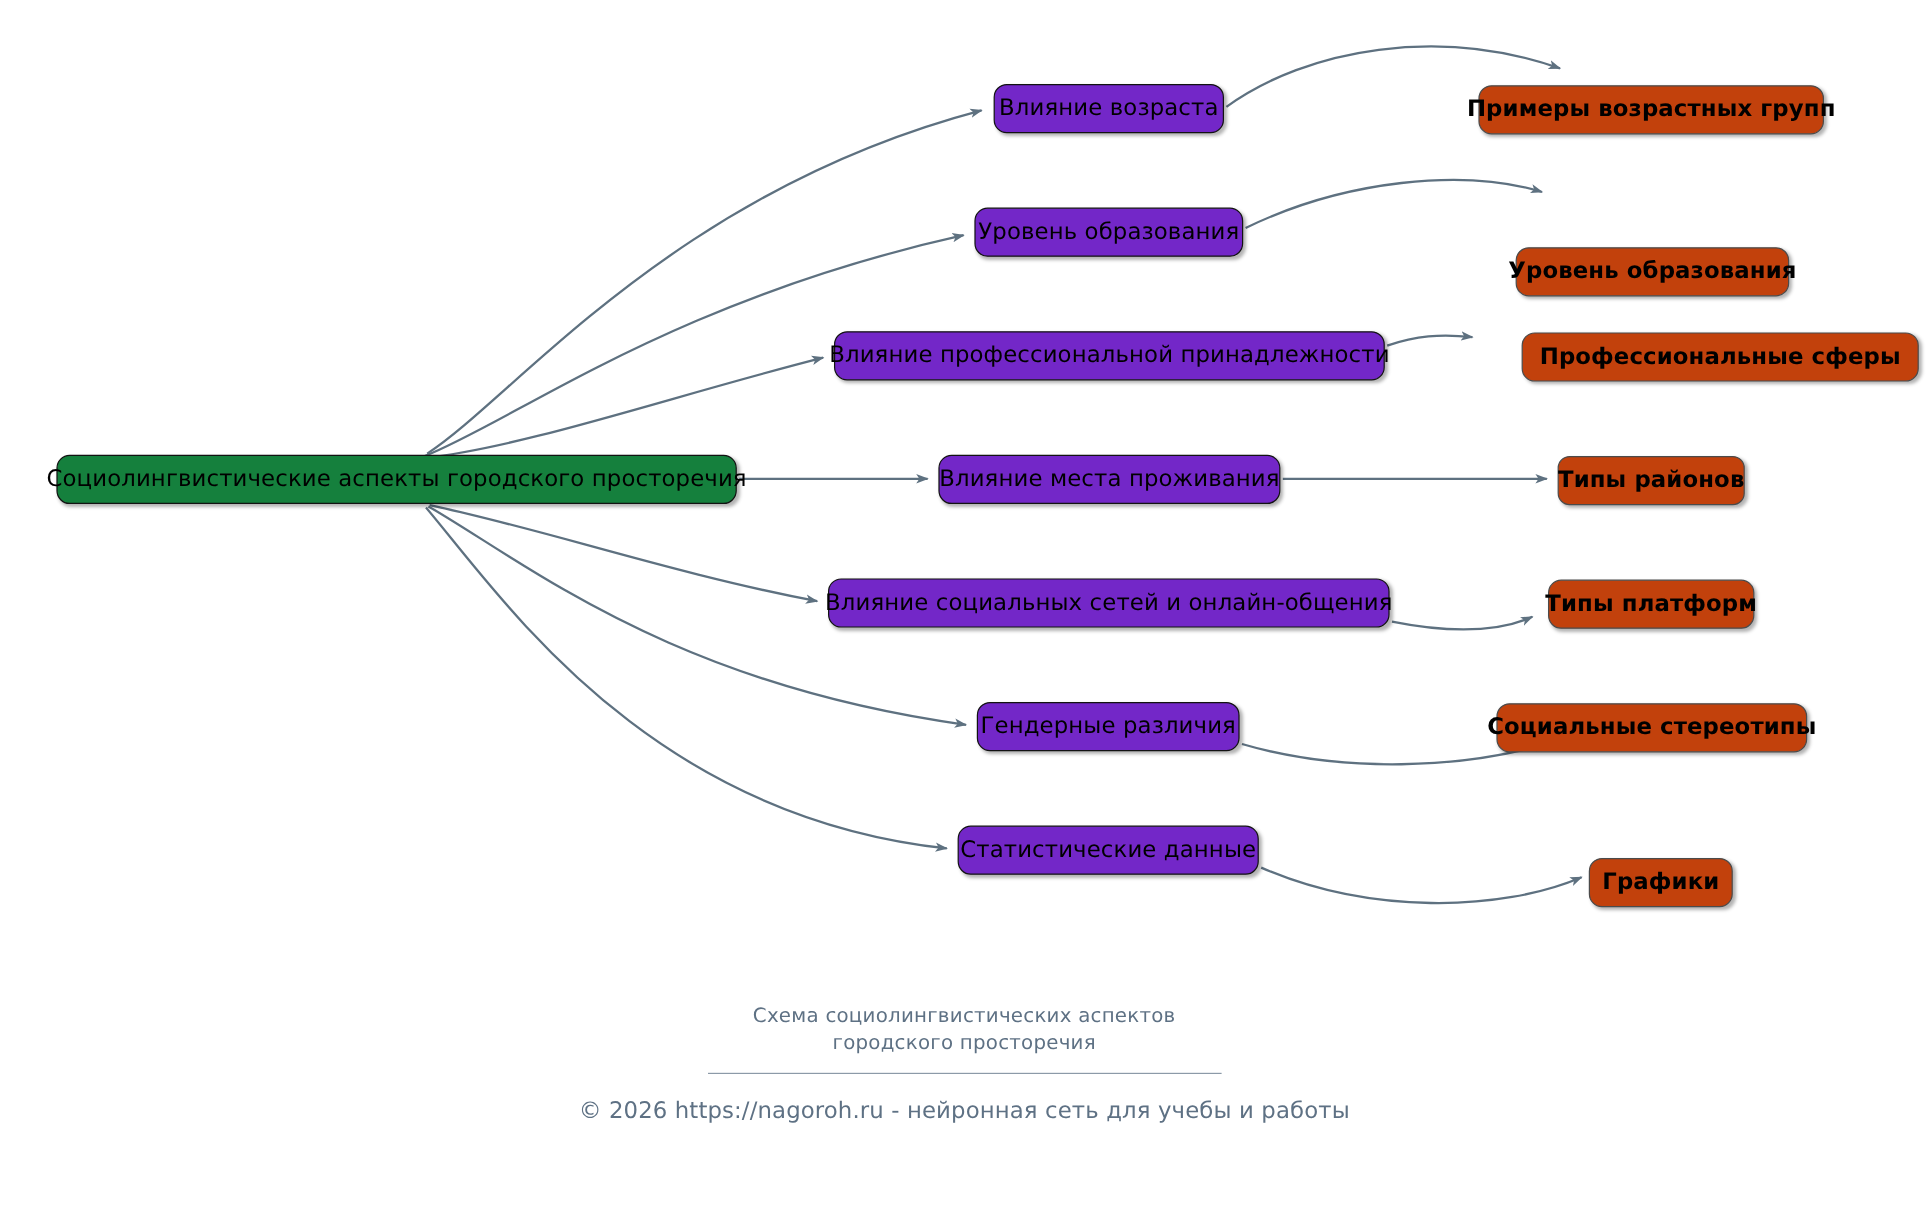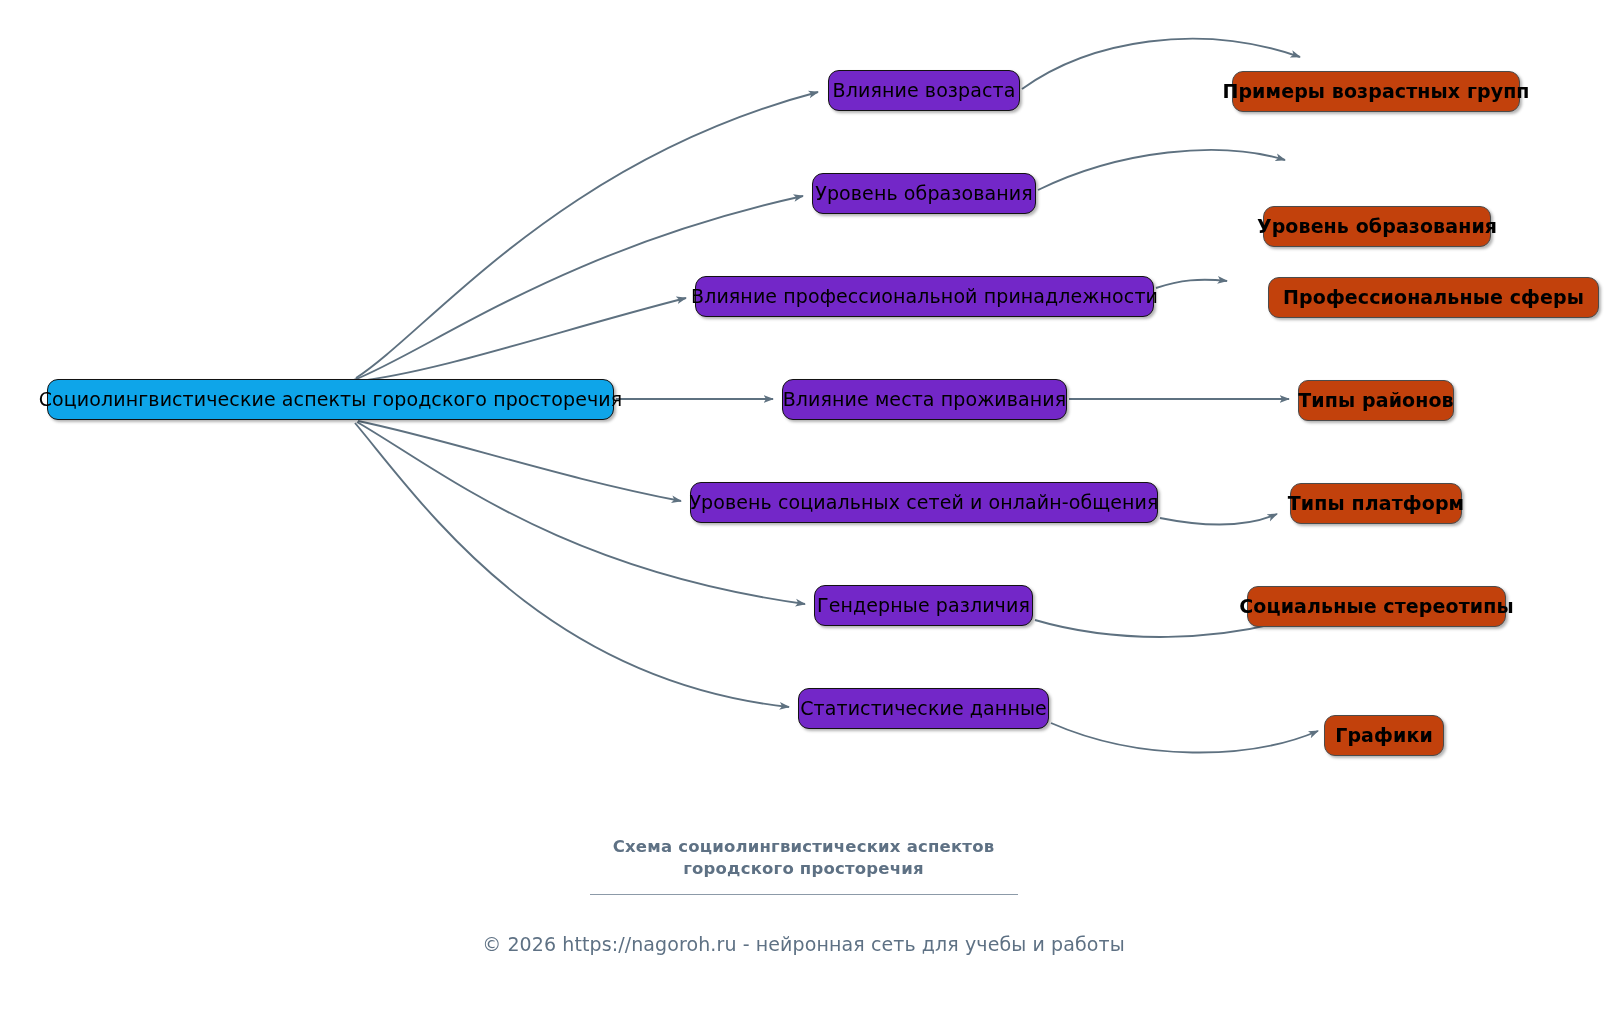"Социолингвистические аспекты городского" .node-root { background: #0ea5e9 -> #15803d }
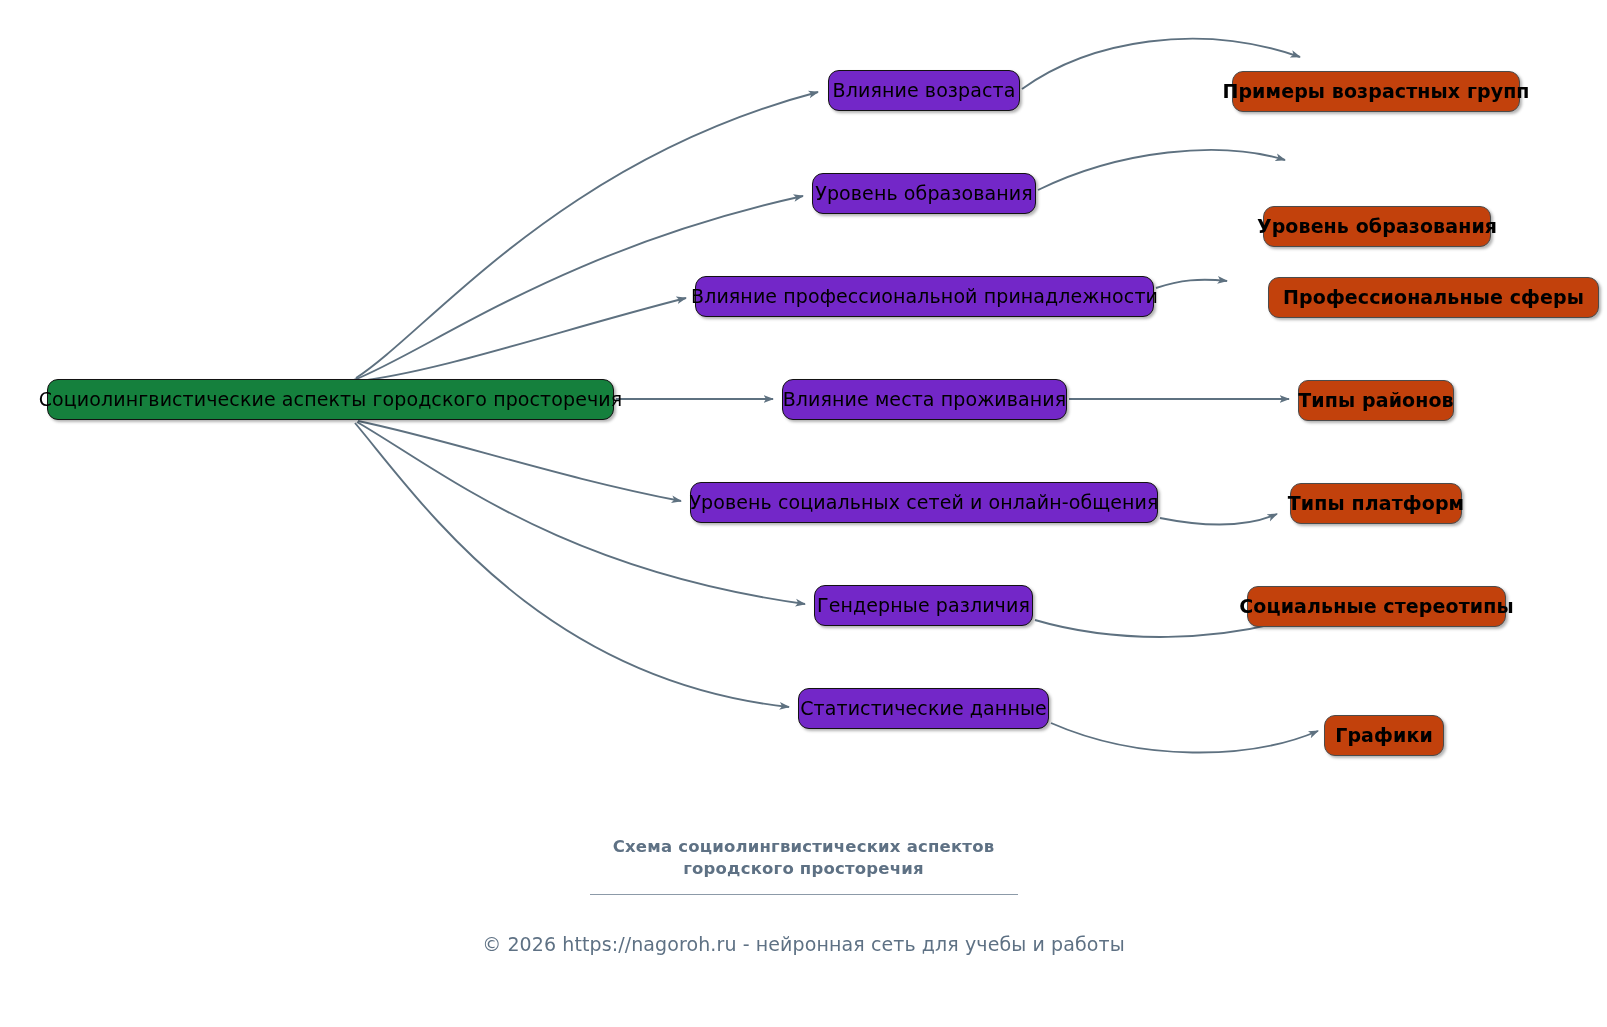"Уровень социальных сетей и" span.node-label { text: Уровень -> Влияние }
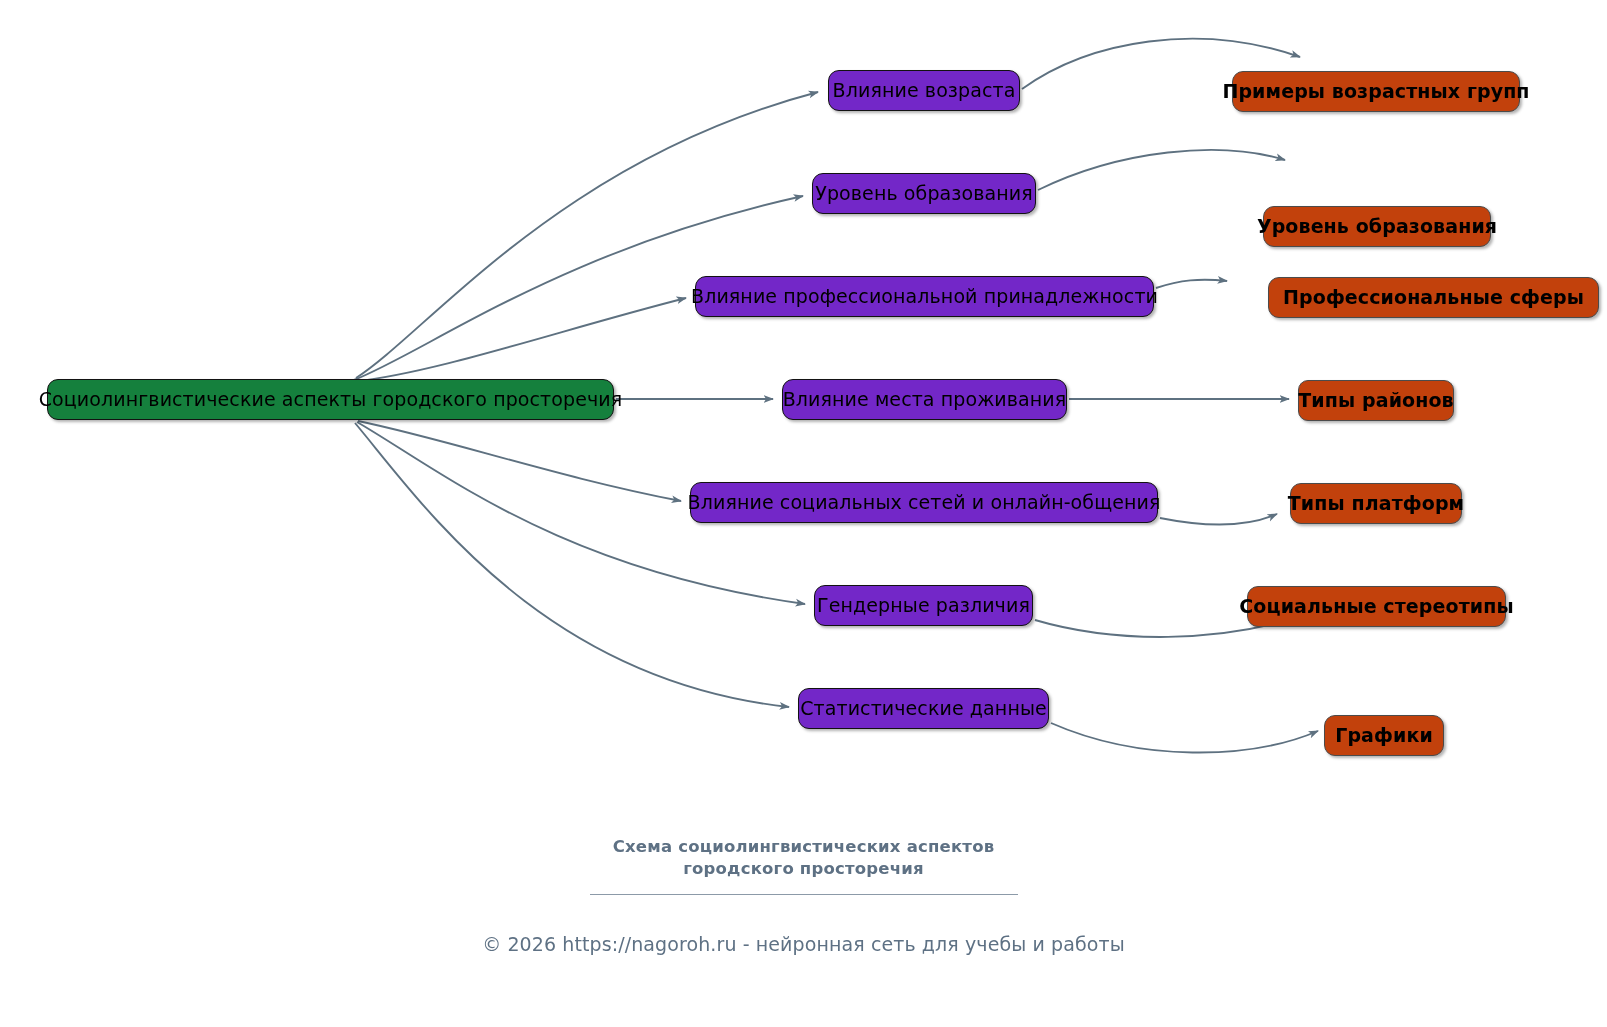"Схема социолингвистических аспектов" .caption-title { font-weight: bold -> normal }
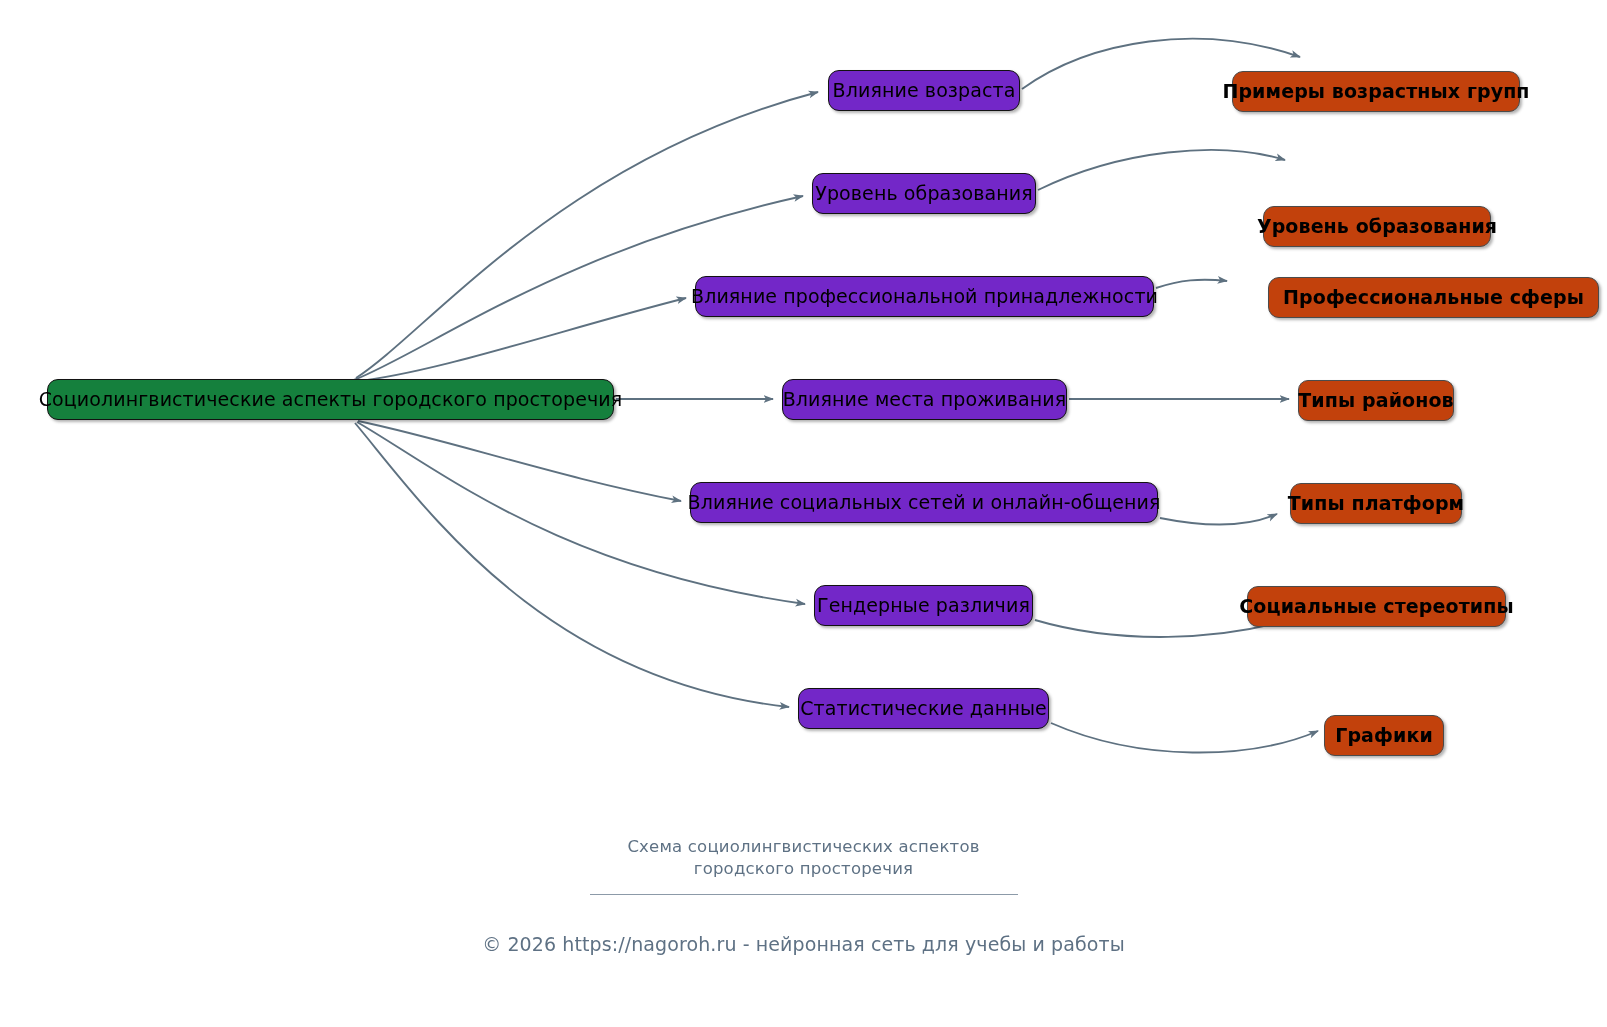"© 2026 https://nagoroh.ru - нейронная" .caption-credit { margin-top: 38px -> 20px }
